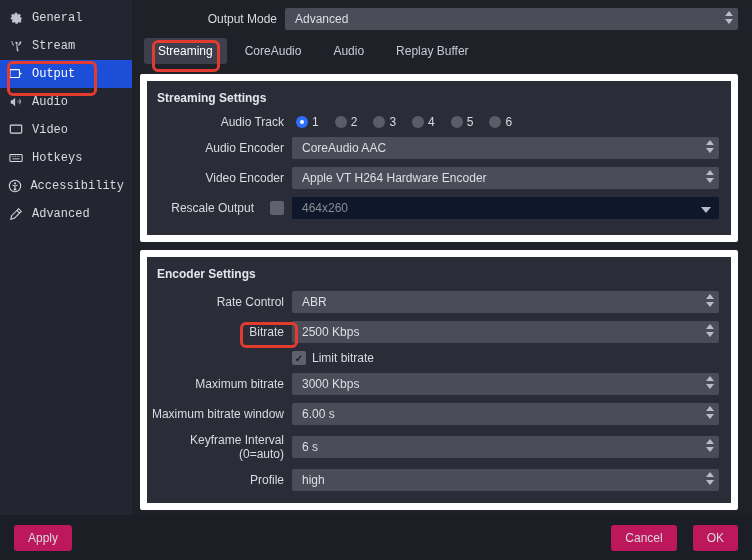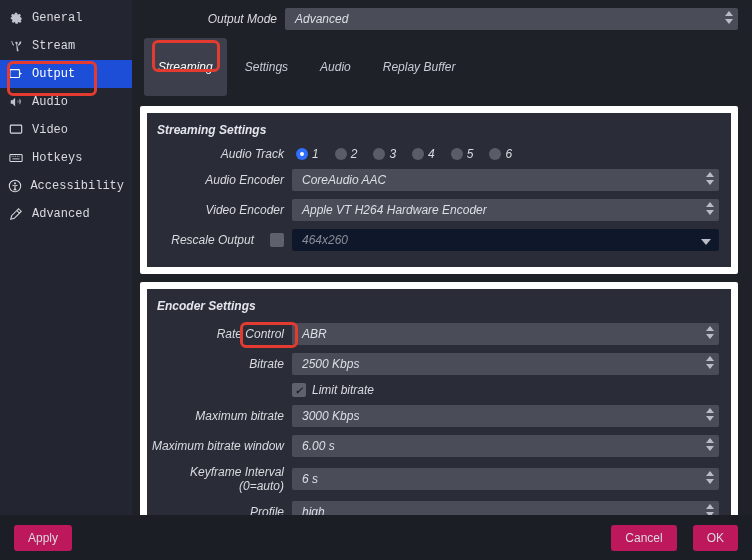"Output Mode" .main { font-style: italic -> none }
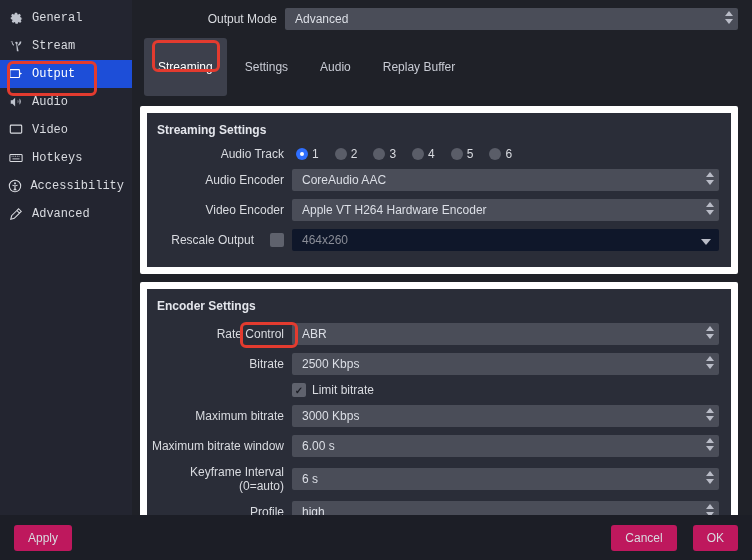"Streaming" .tab { padding: 22px 14px -> 6px 14px }
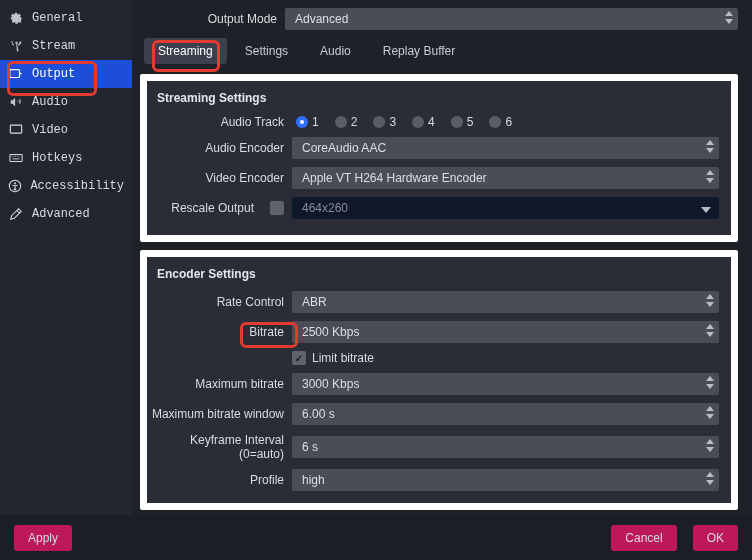"Settings" span { text: Settings -> CoreAudio }
